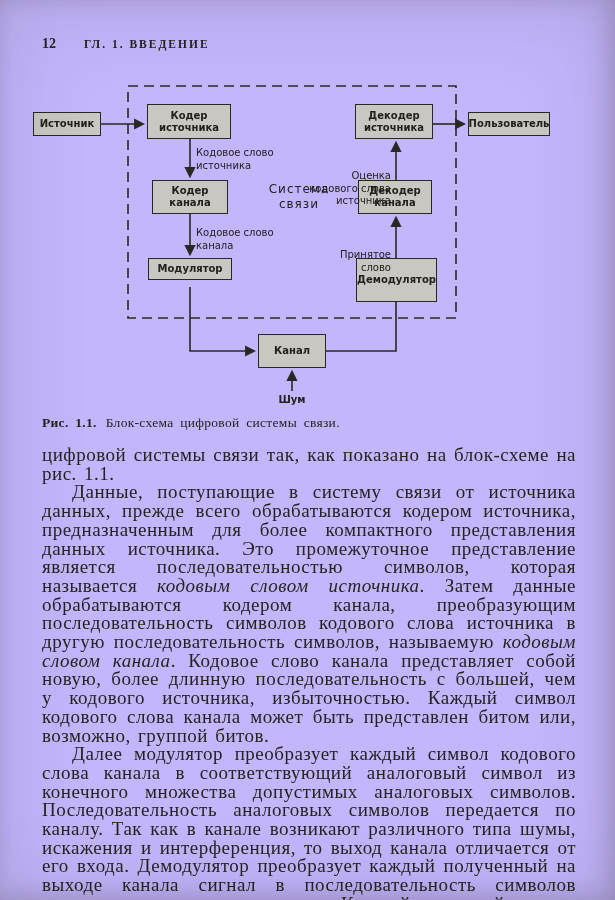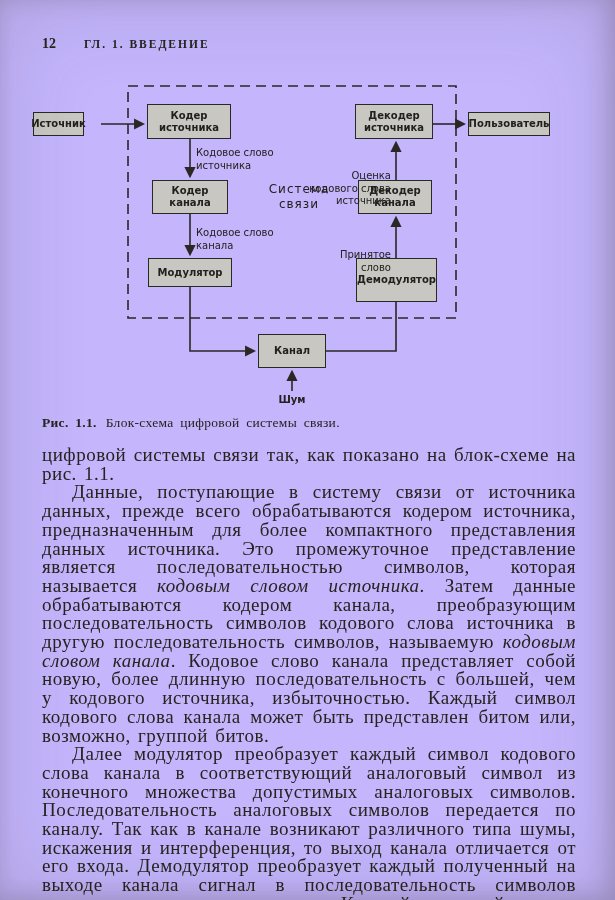"Источник" div.fbox { width: 51px -> 68px }
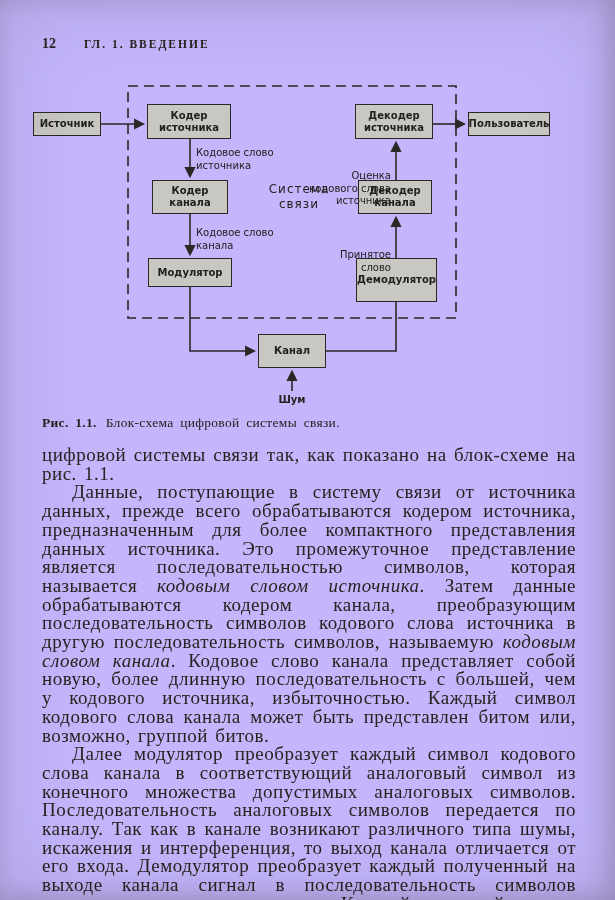"Модулятор" div.fbox { height: 29px -> 22px }
